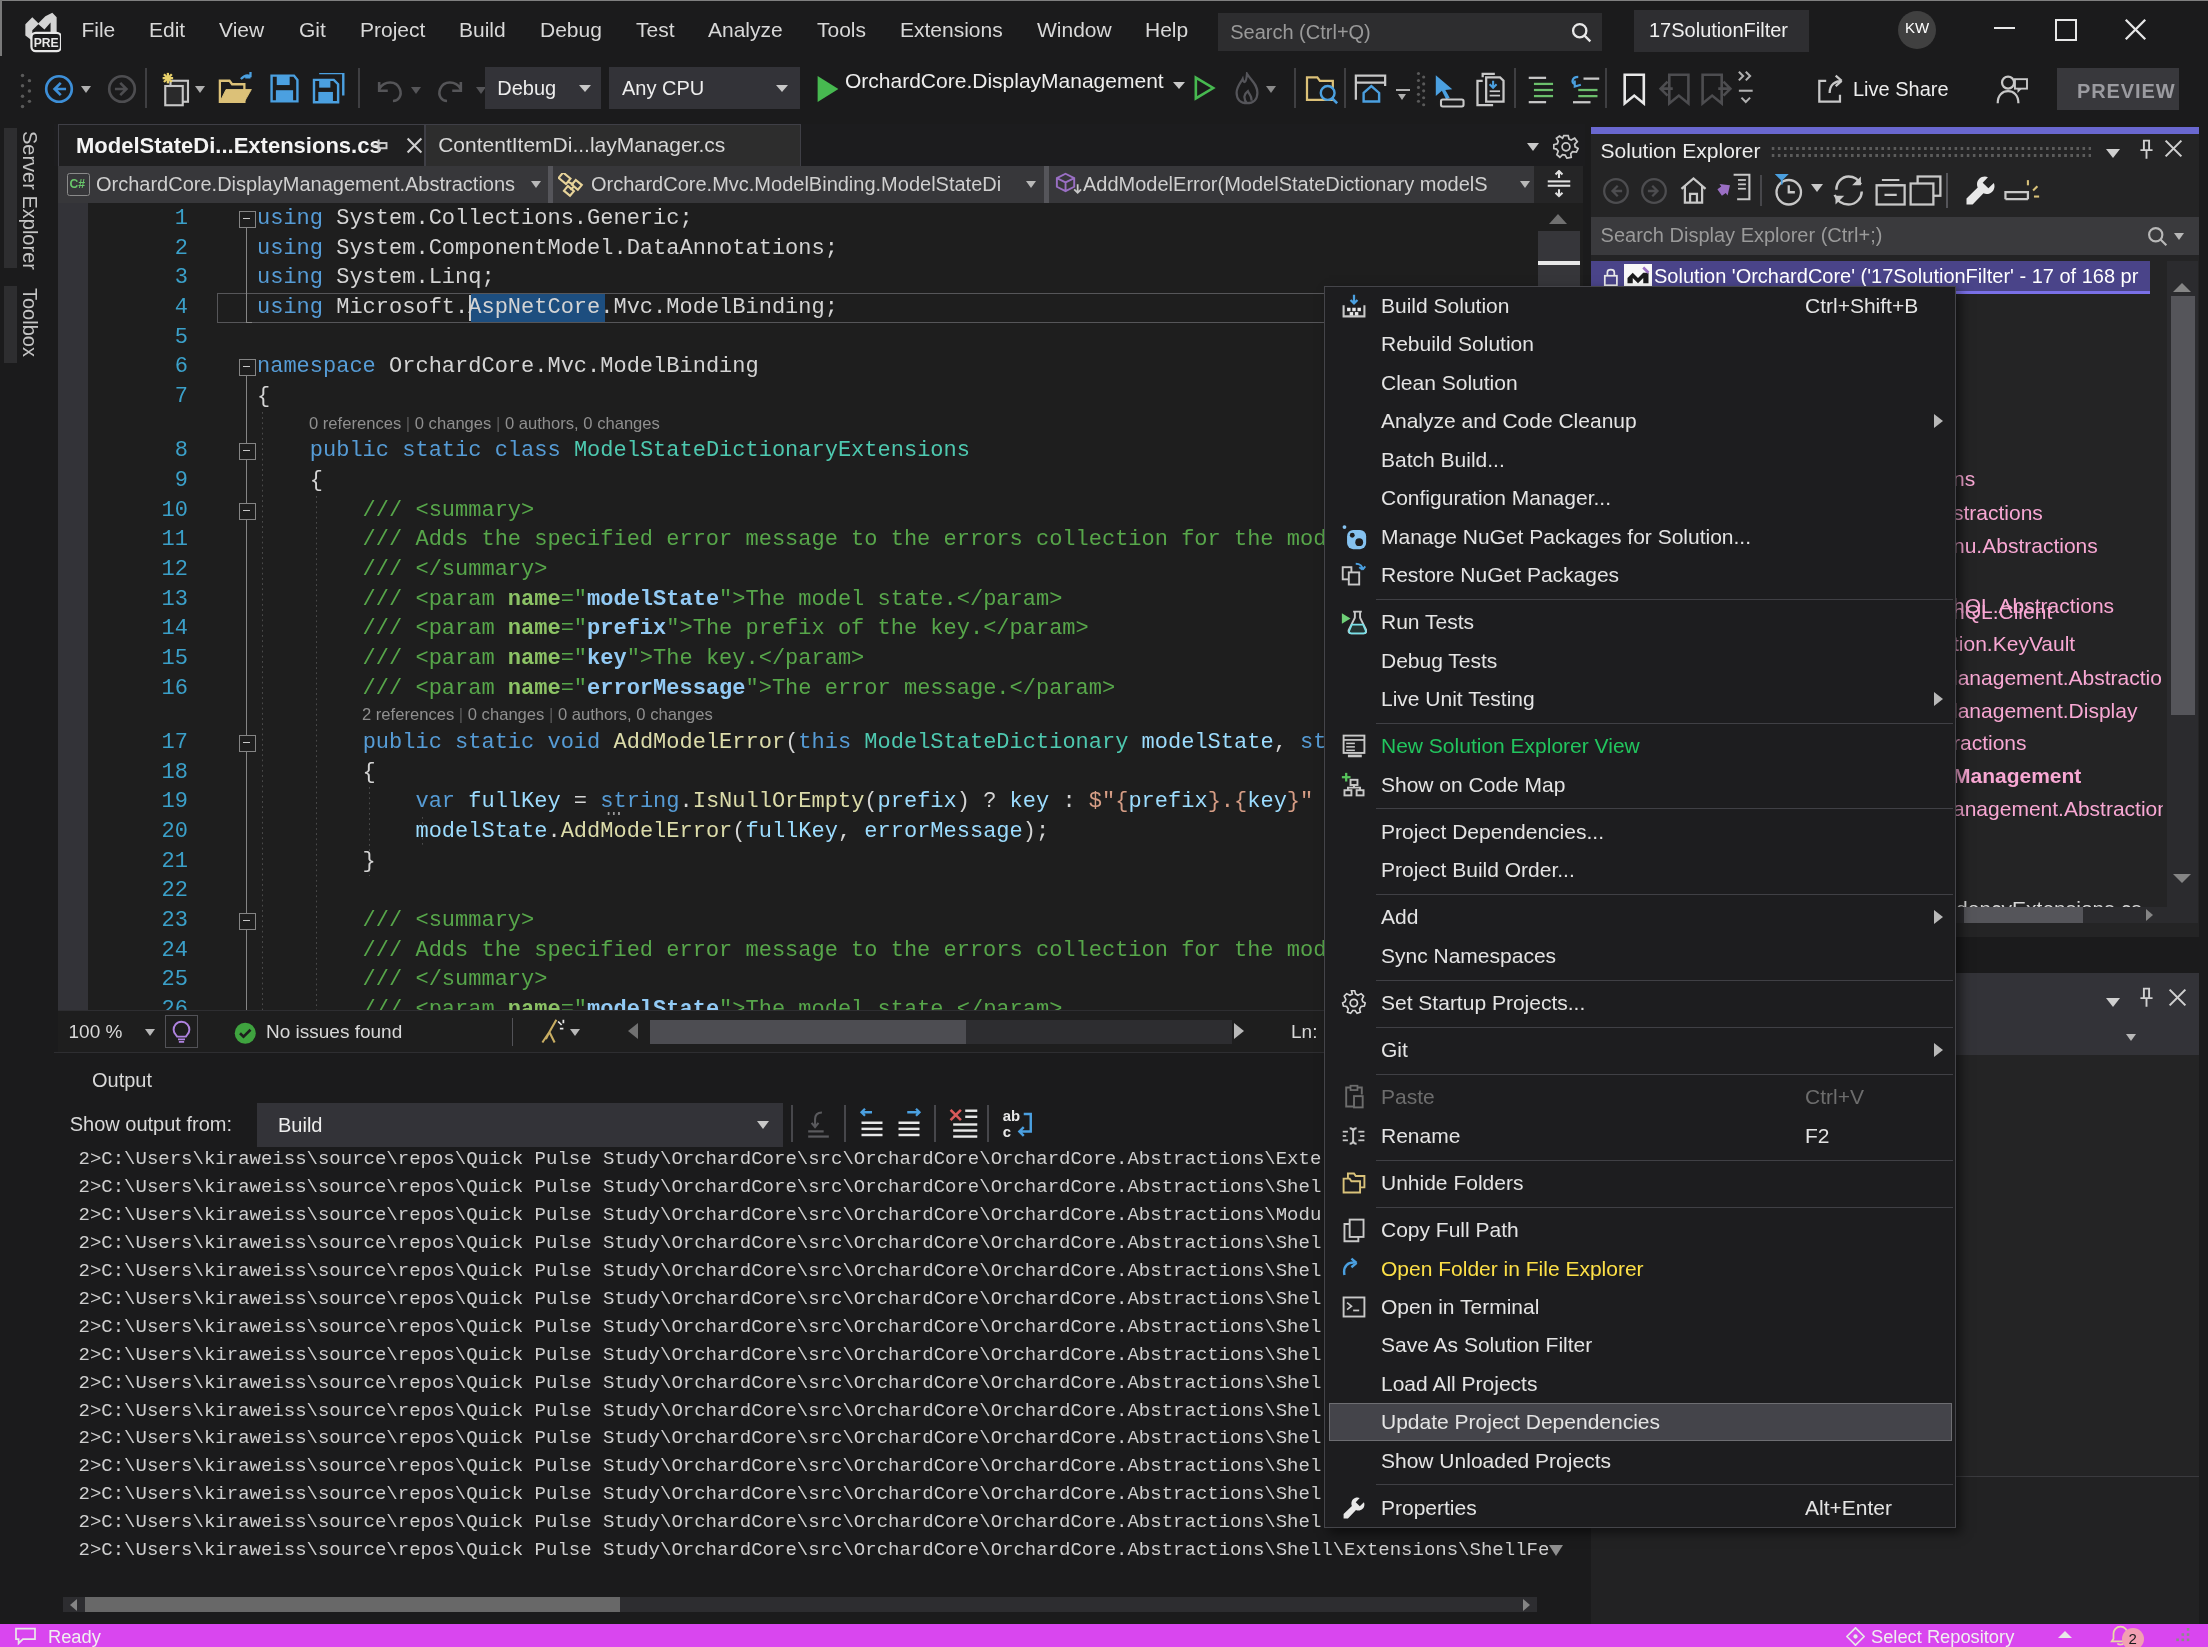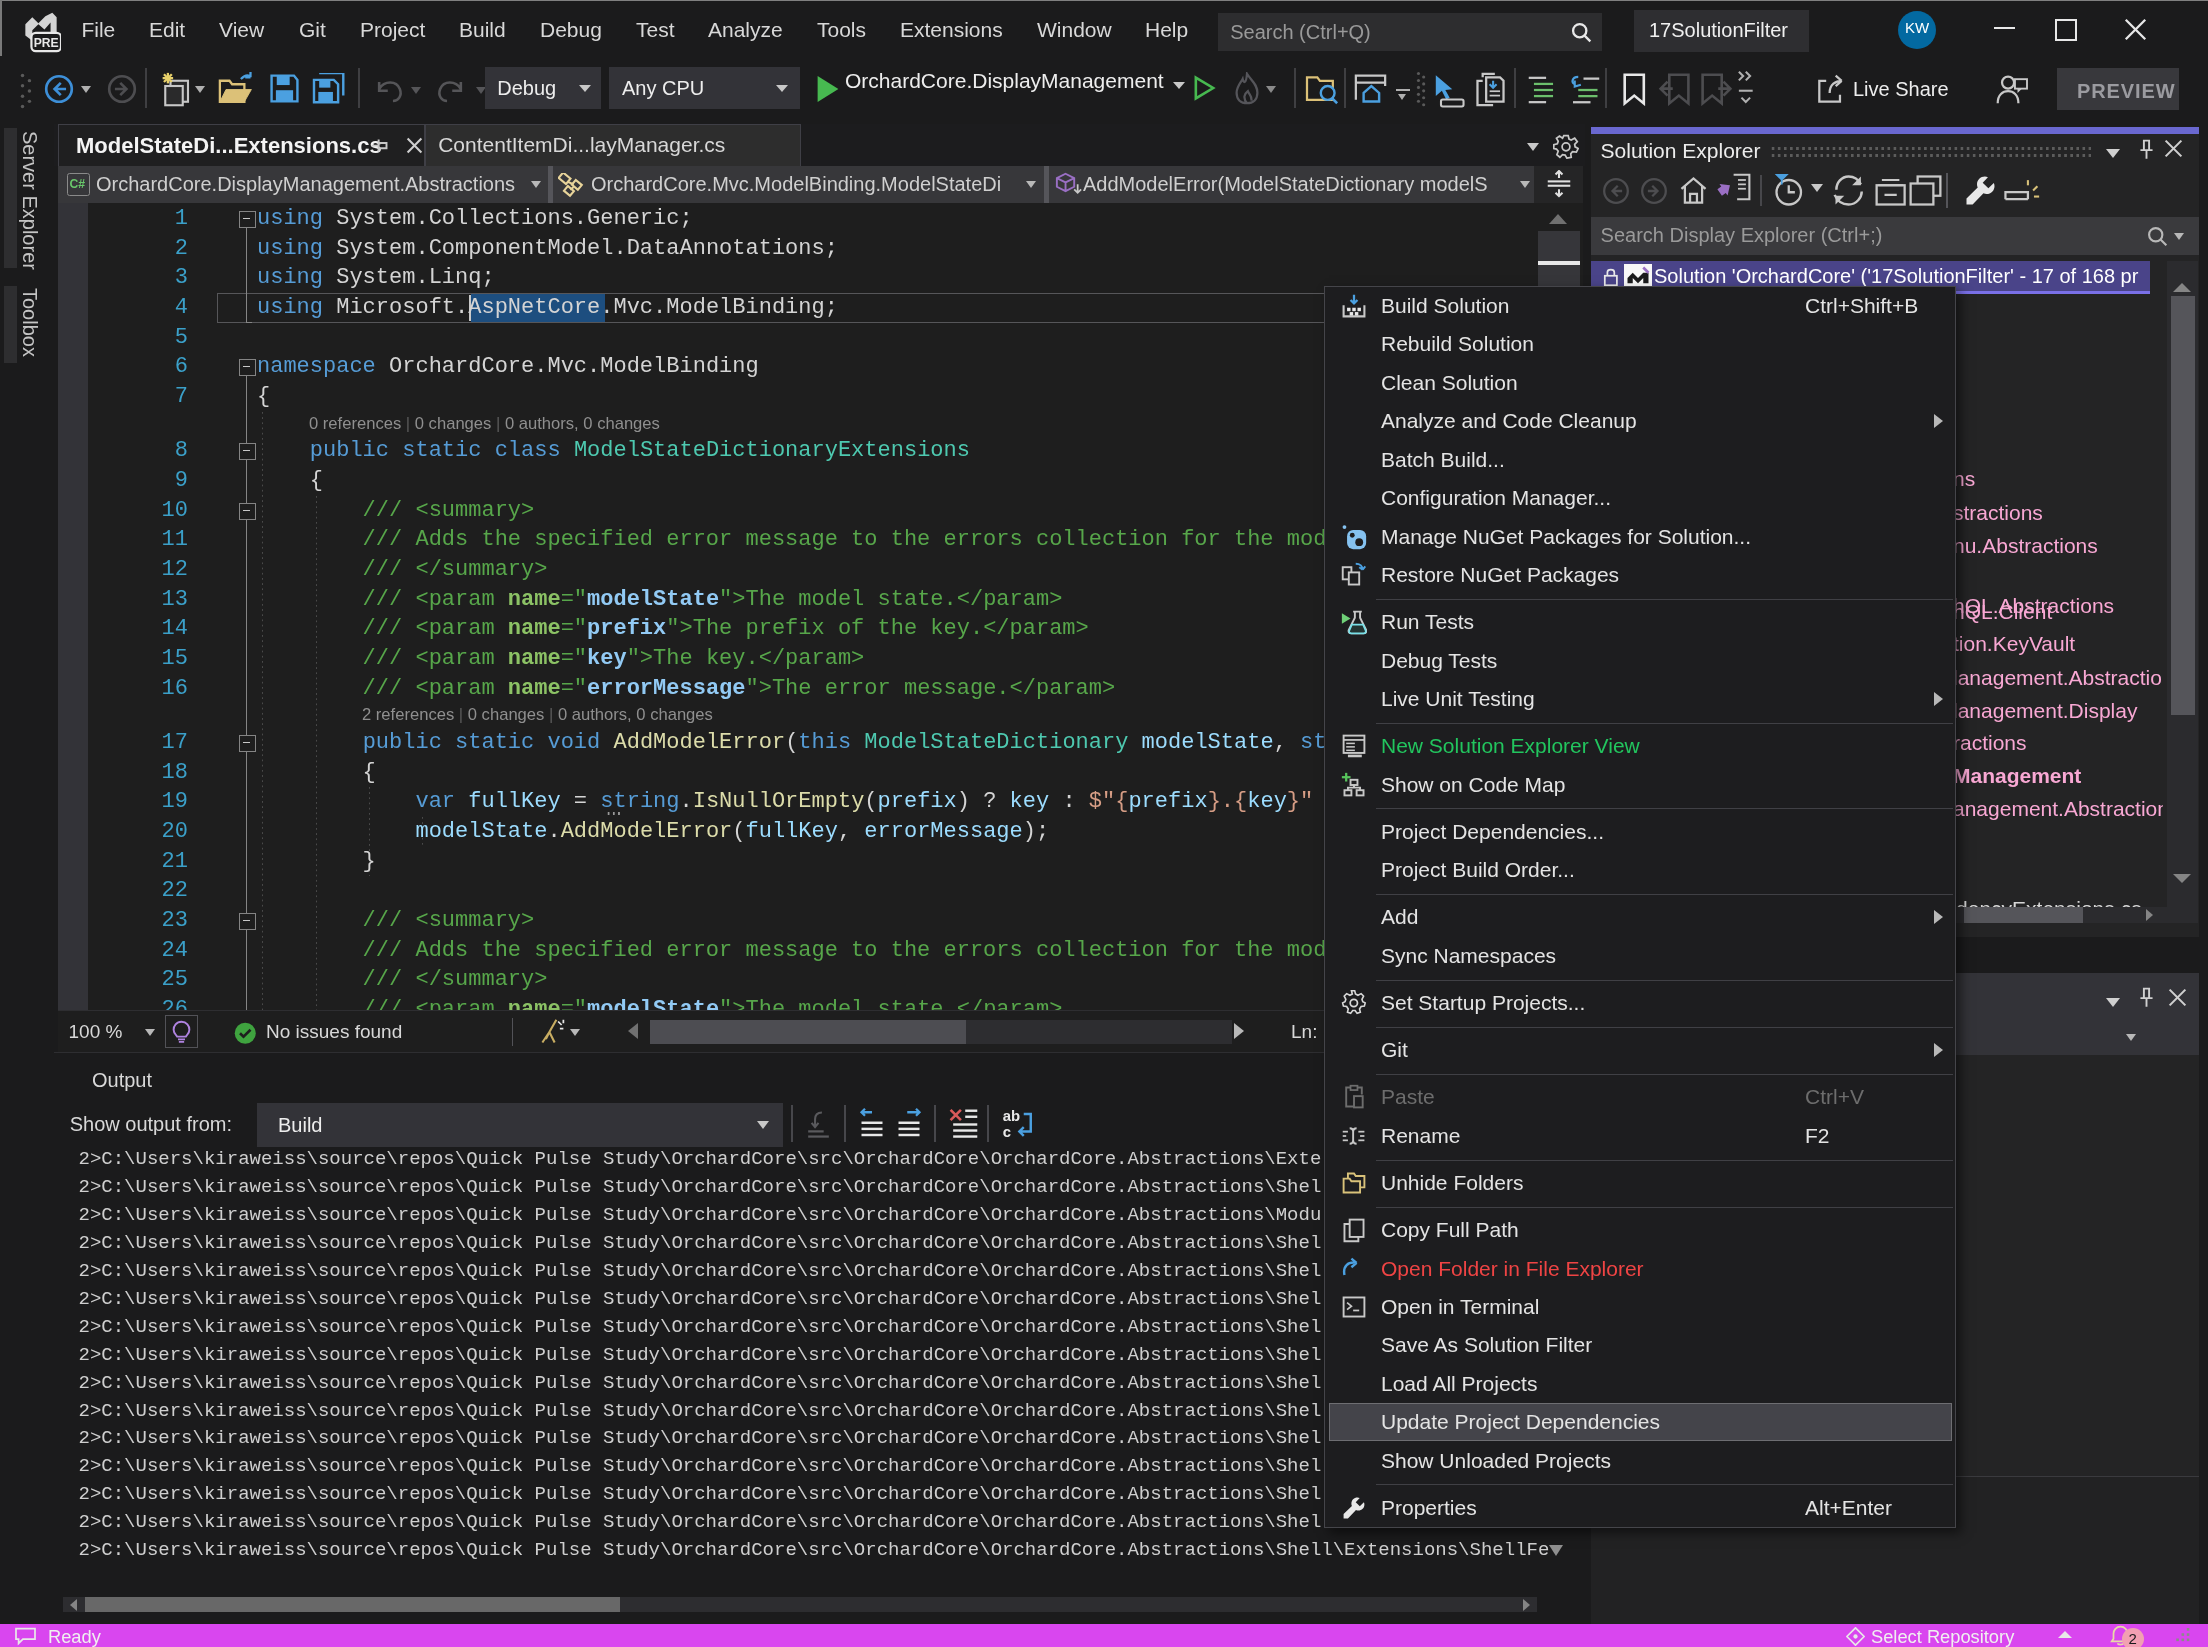"KW" div.abs { background: #0369a1 -> #404040 }
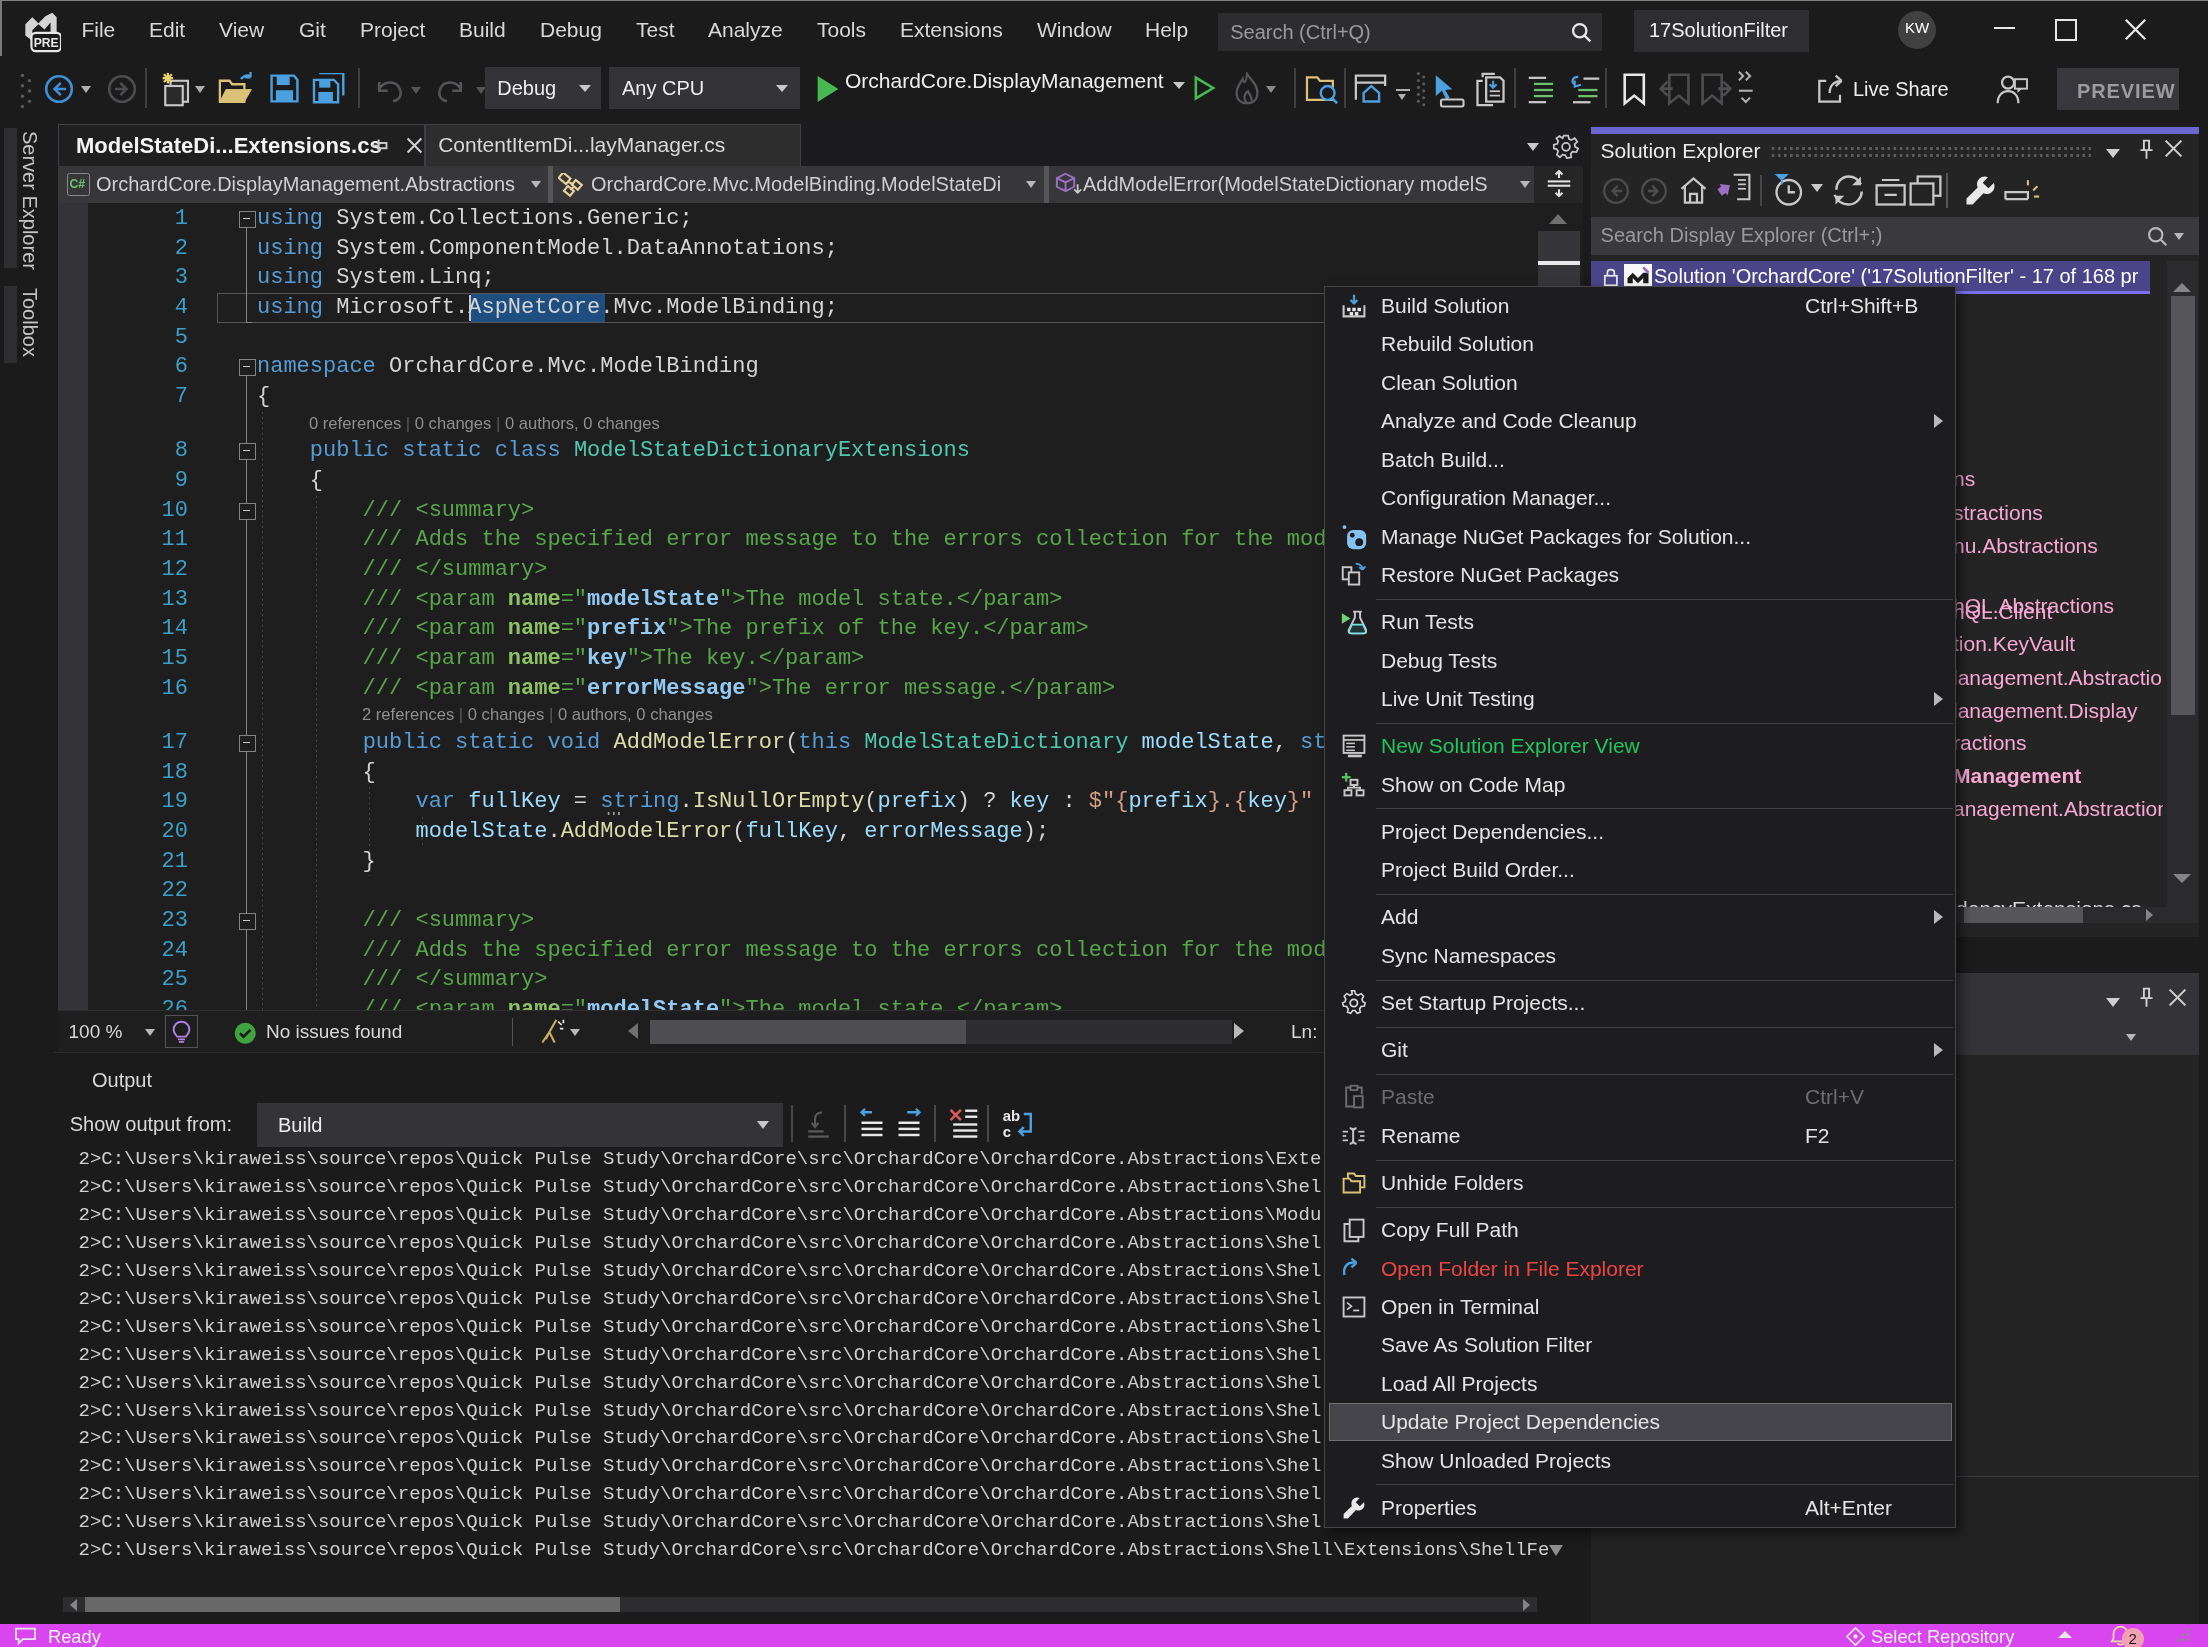"Open Folder in File Explorer" span.mtext { color: #ef4444 -> #fde047 }
